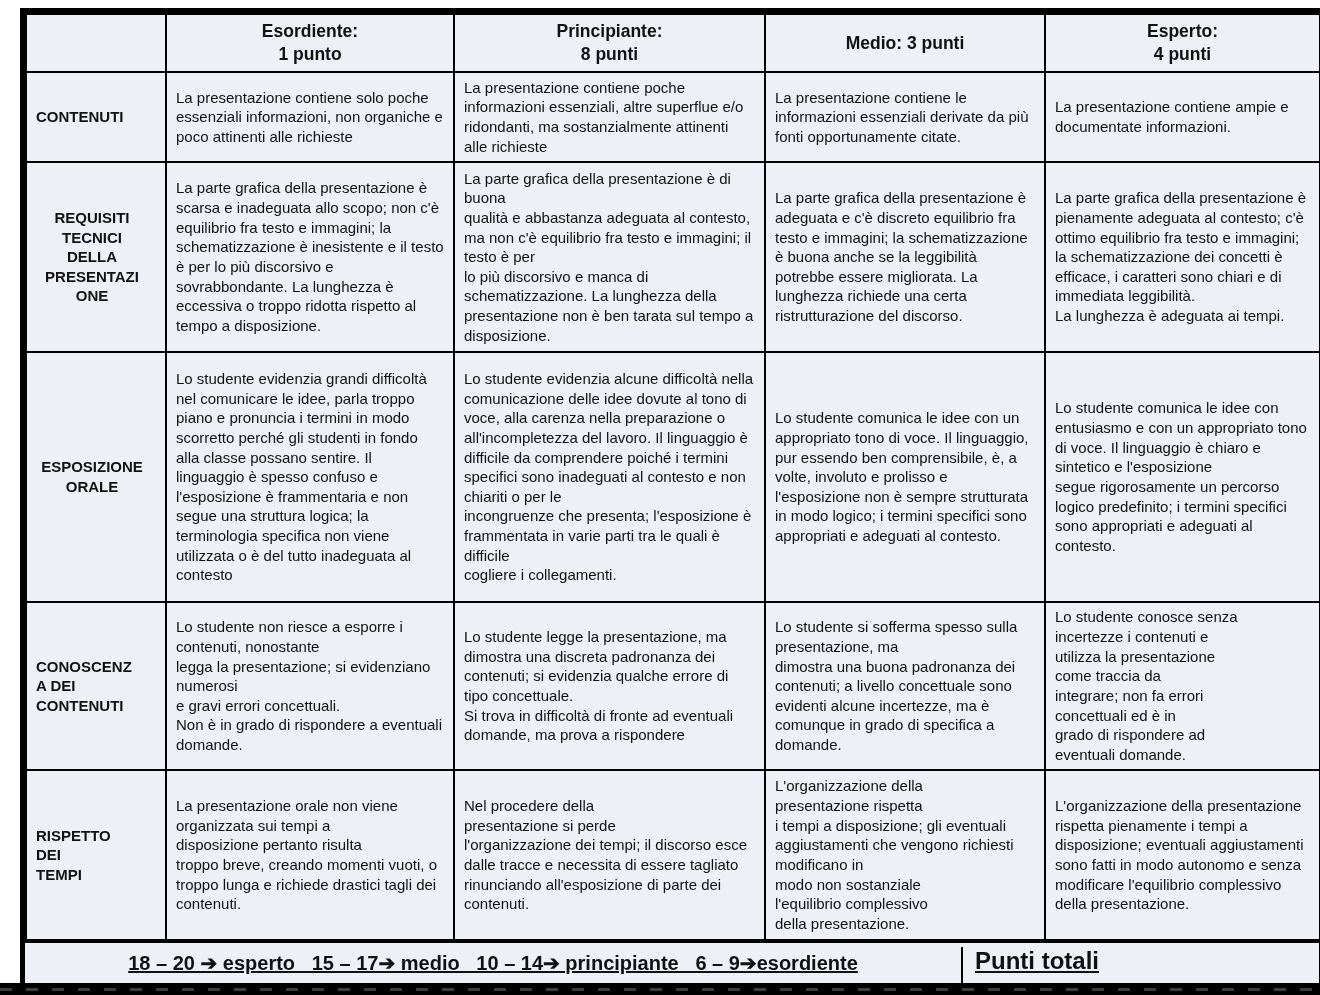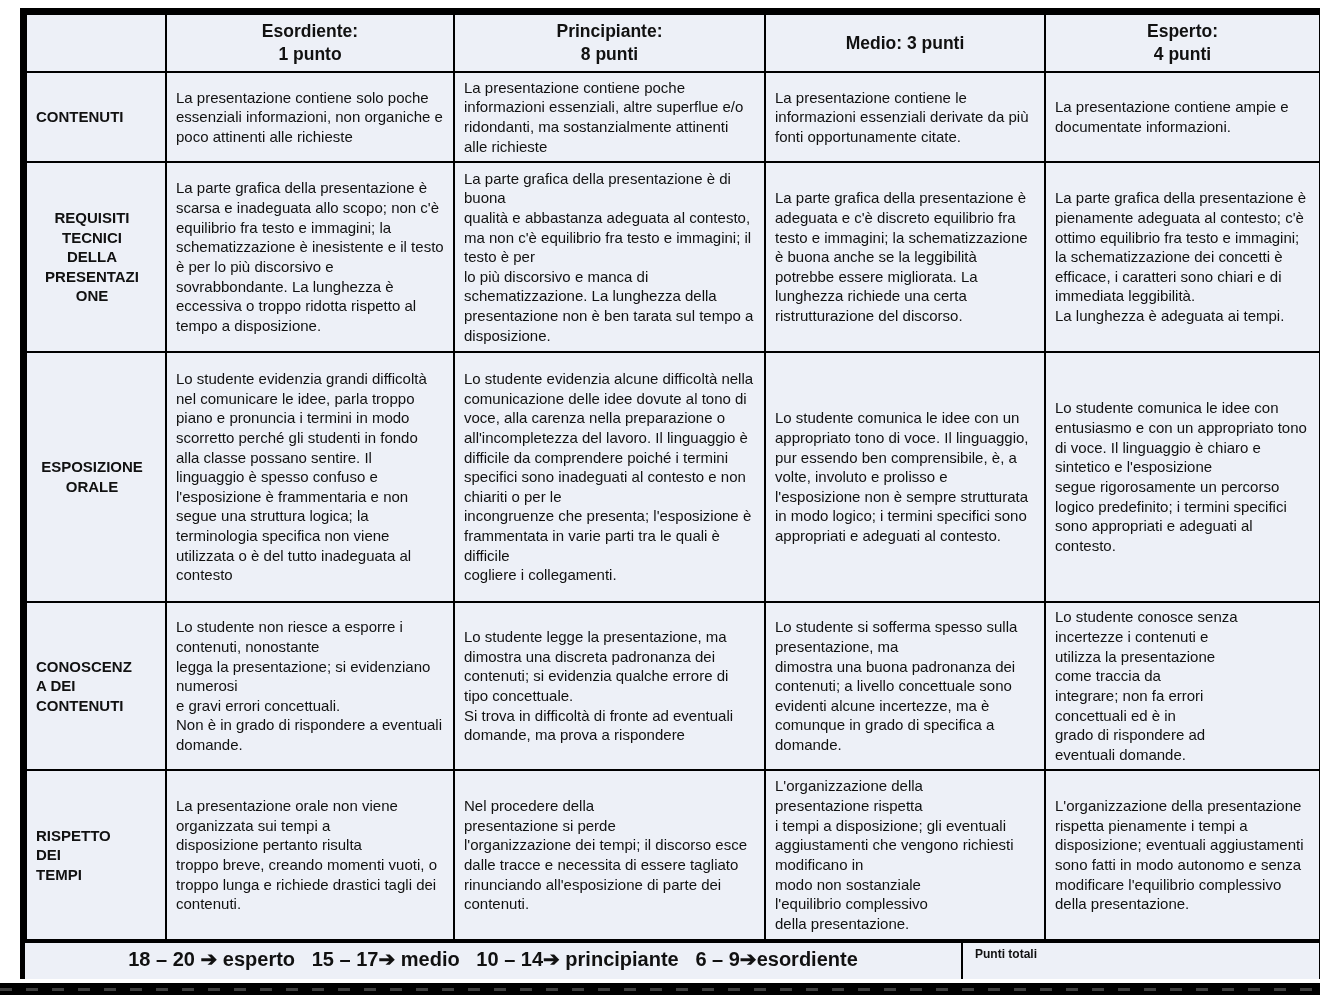"18 – 20 ➔ esperto" .tfoot { align-items: flex-start -> flex-end; text-decoration: none -> underline }
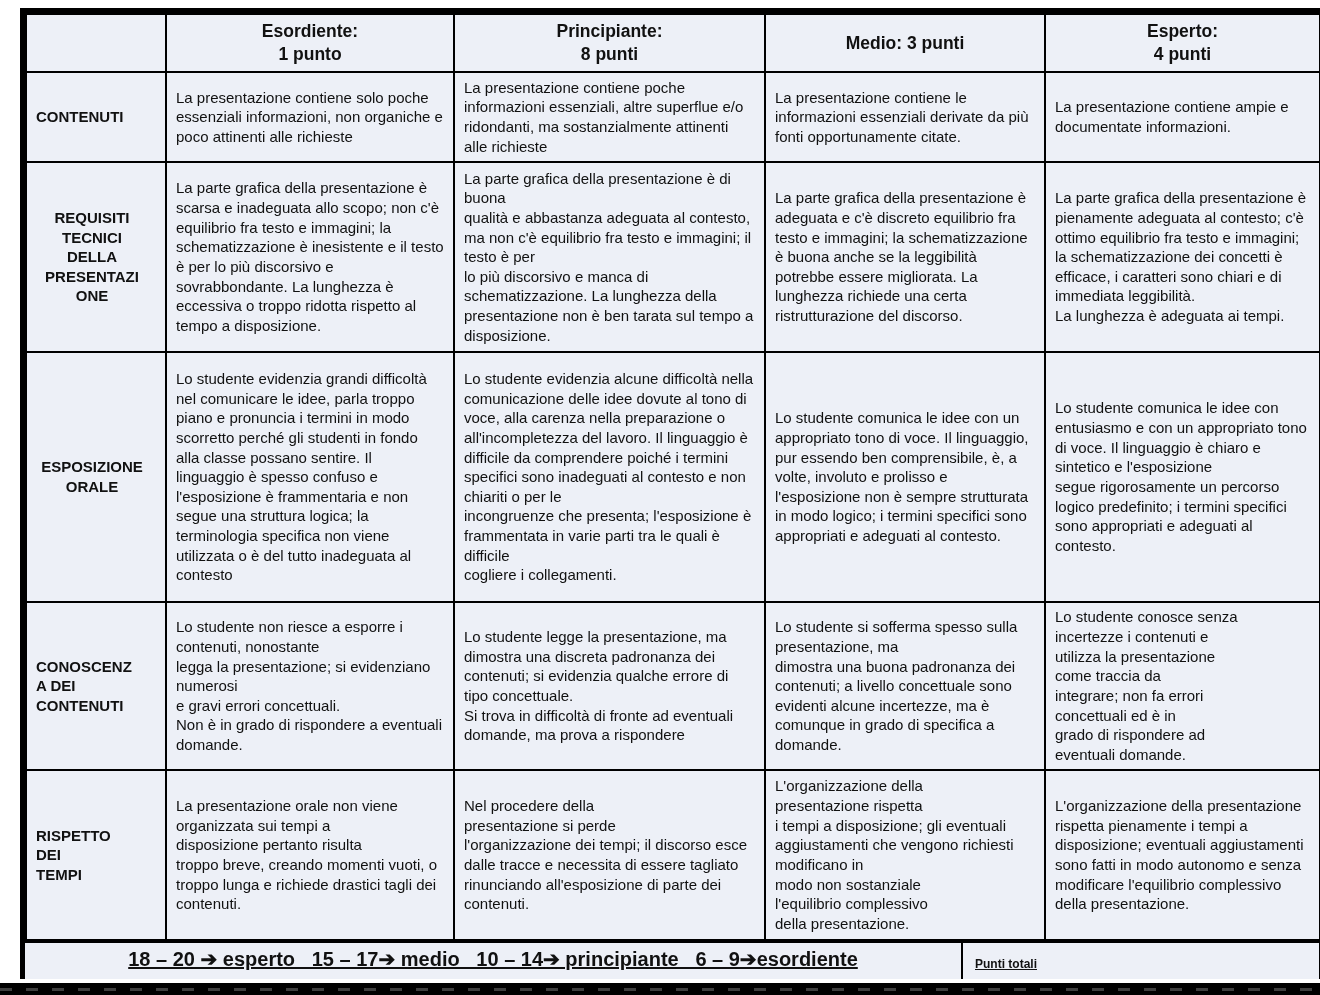"Punti totali" .tfoot .total { font-size: 12px -> 24px }
